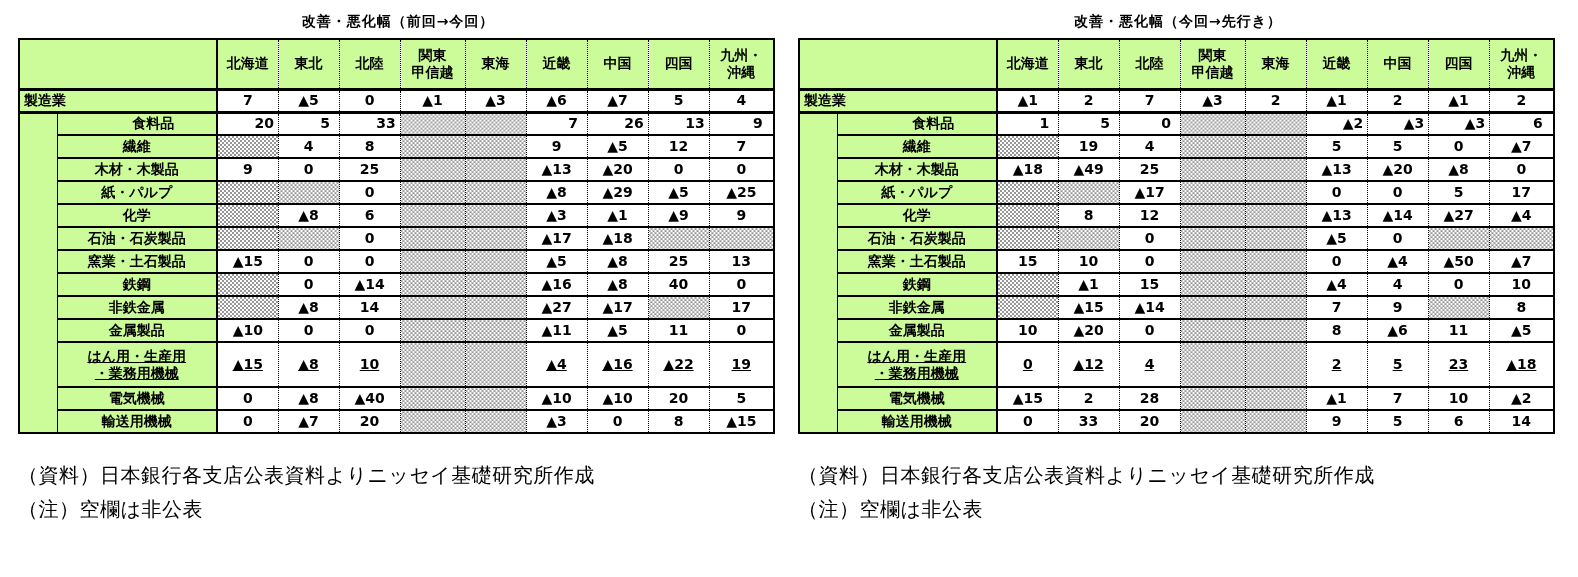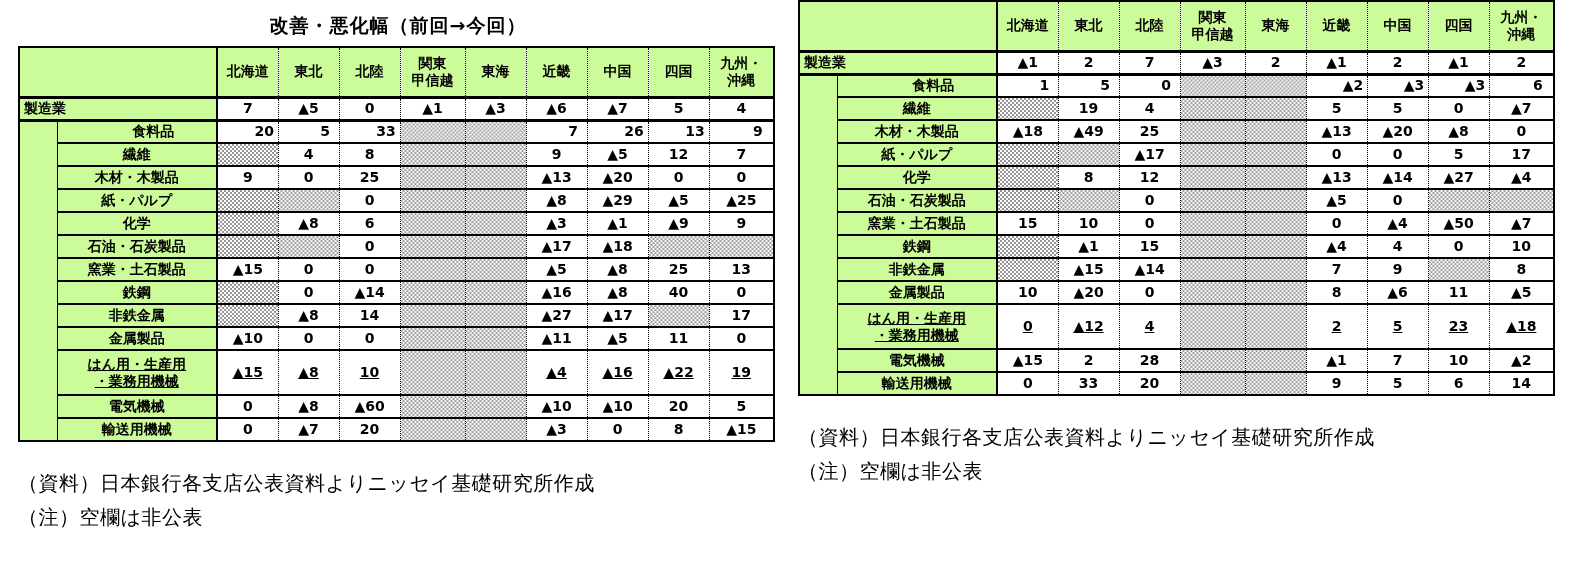"改善・悪化幅（前回→今回）" .table-title { font-size: 19px -> 14px }
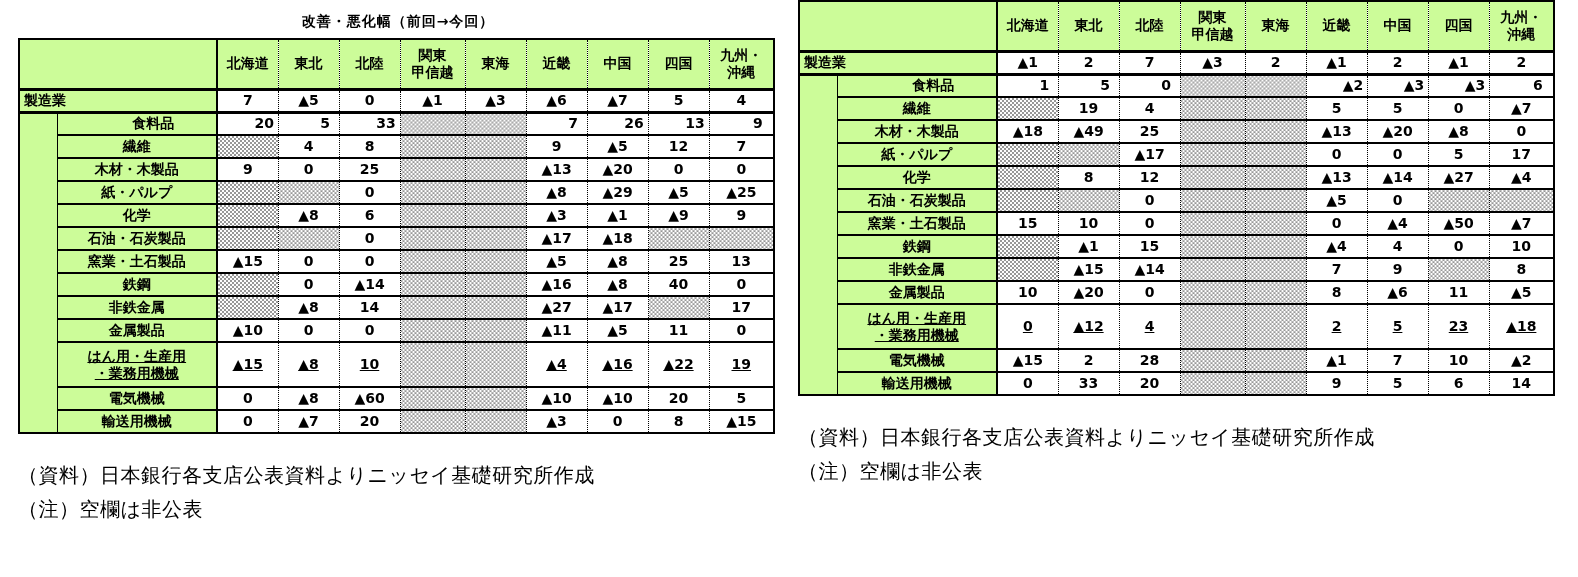"改善・悪化幅（今回→先行き）" h2.table-title { html: none -> <h2>改善・悪化幅（今回→先行き）</h2> }
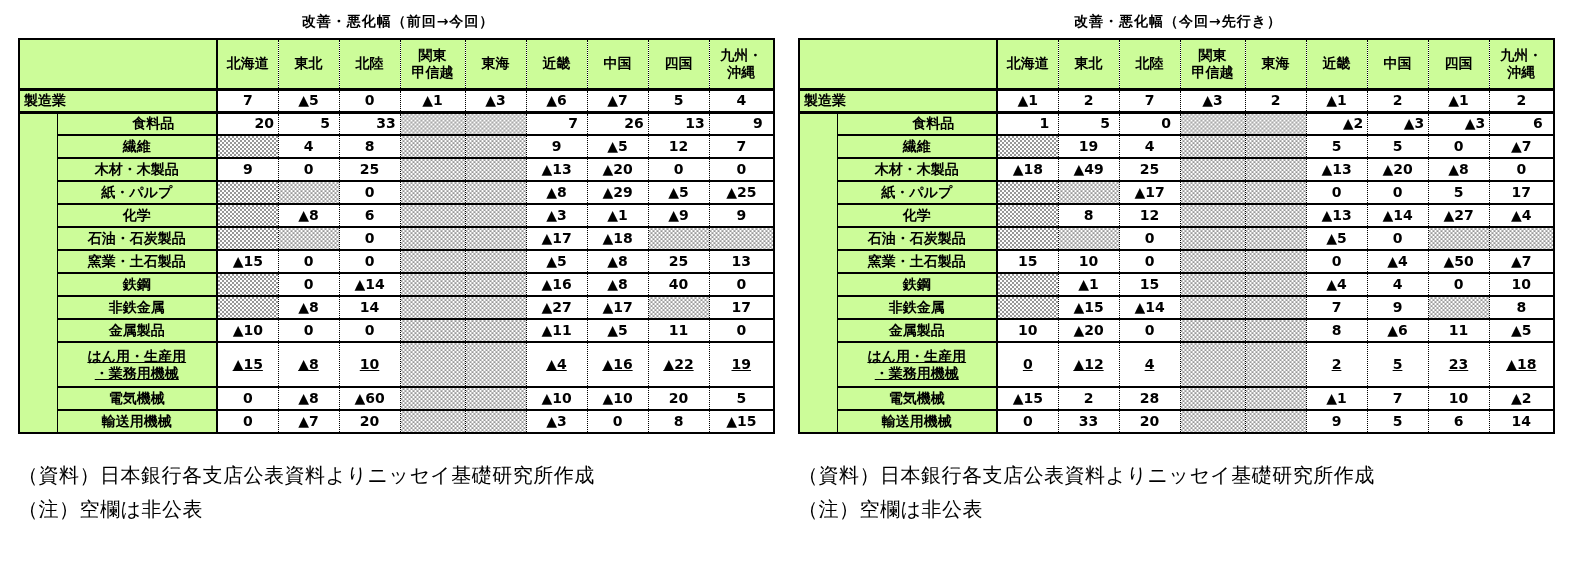"▲60" td.data { text: 60 -> 40 }
